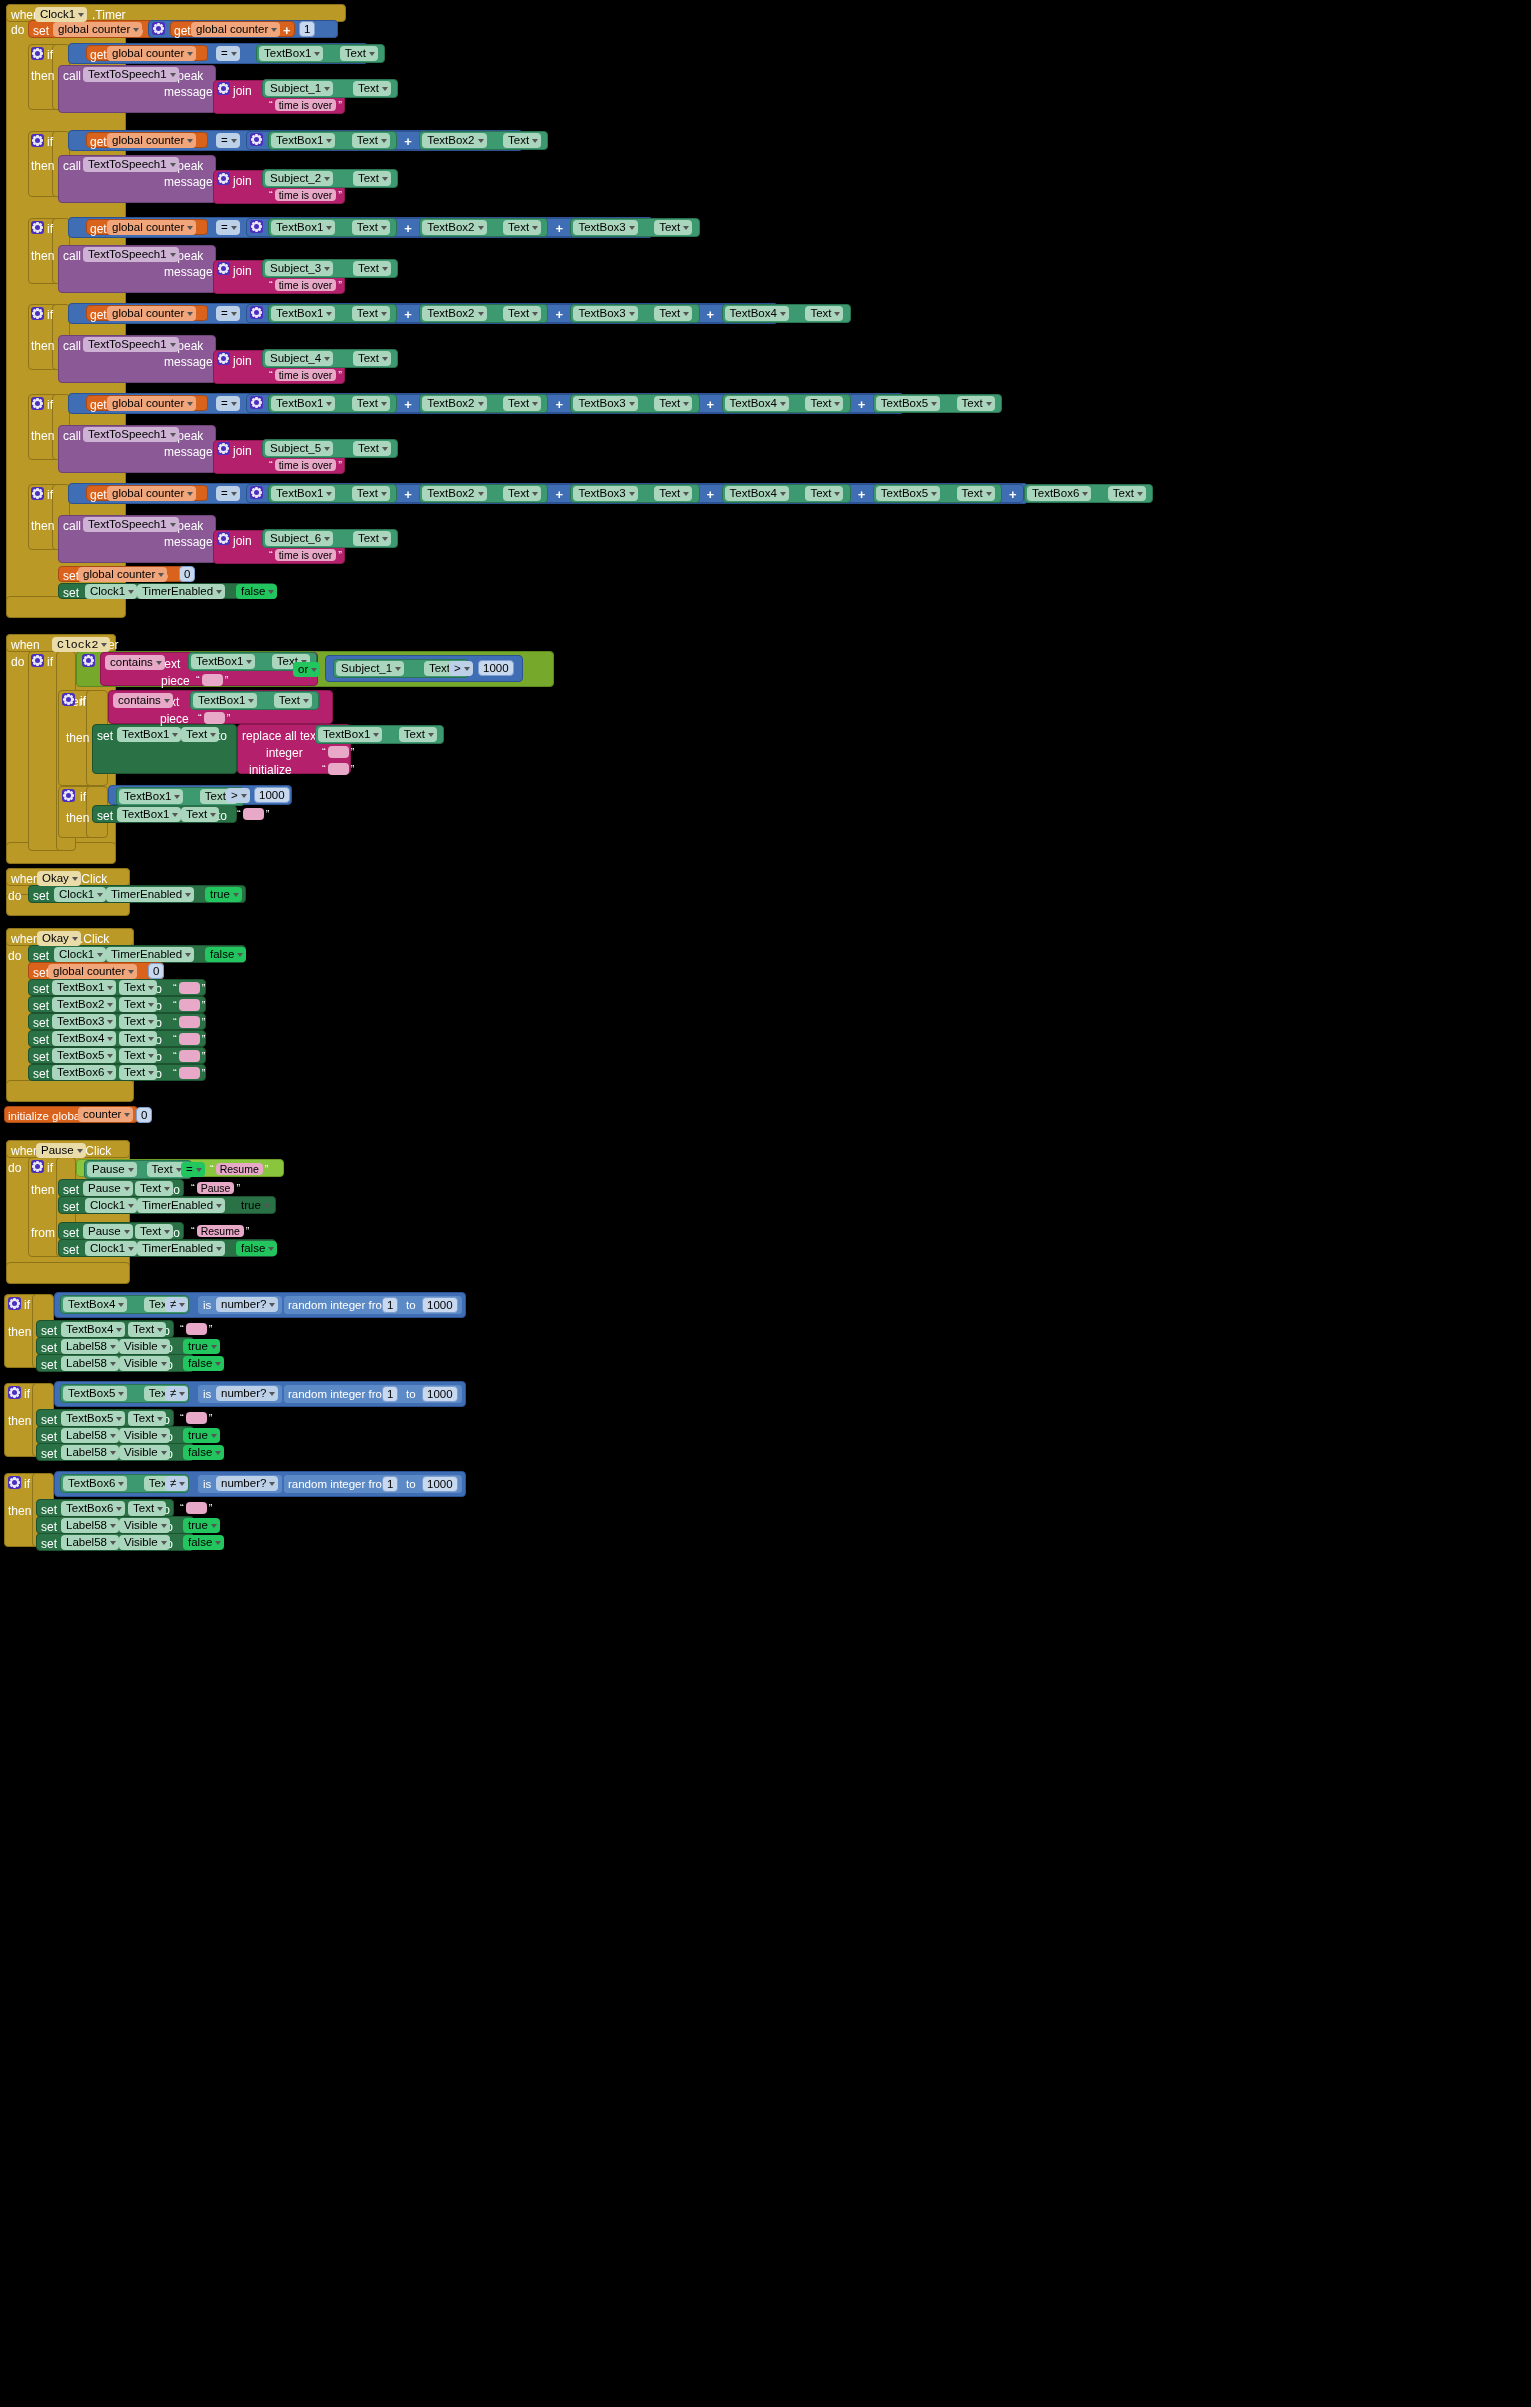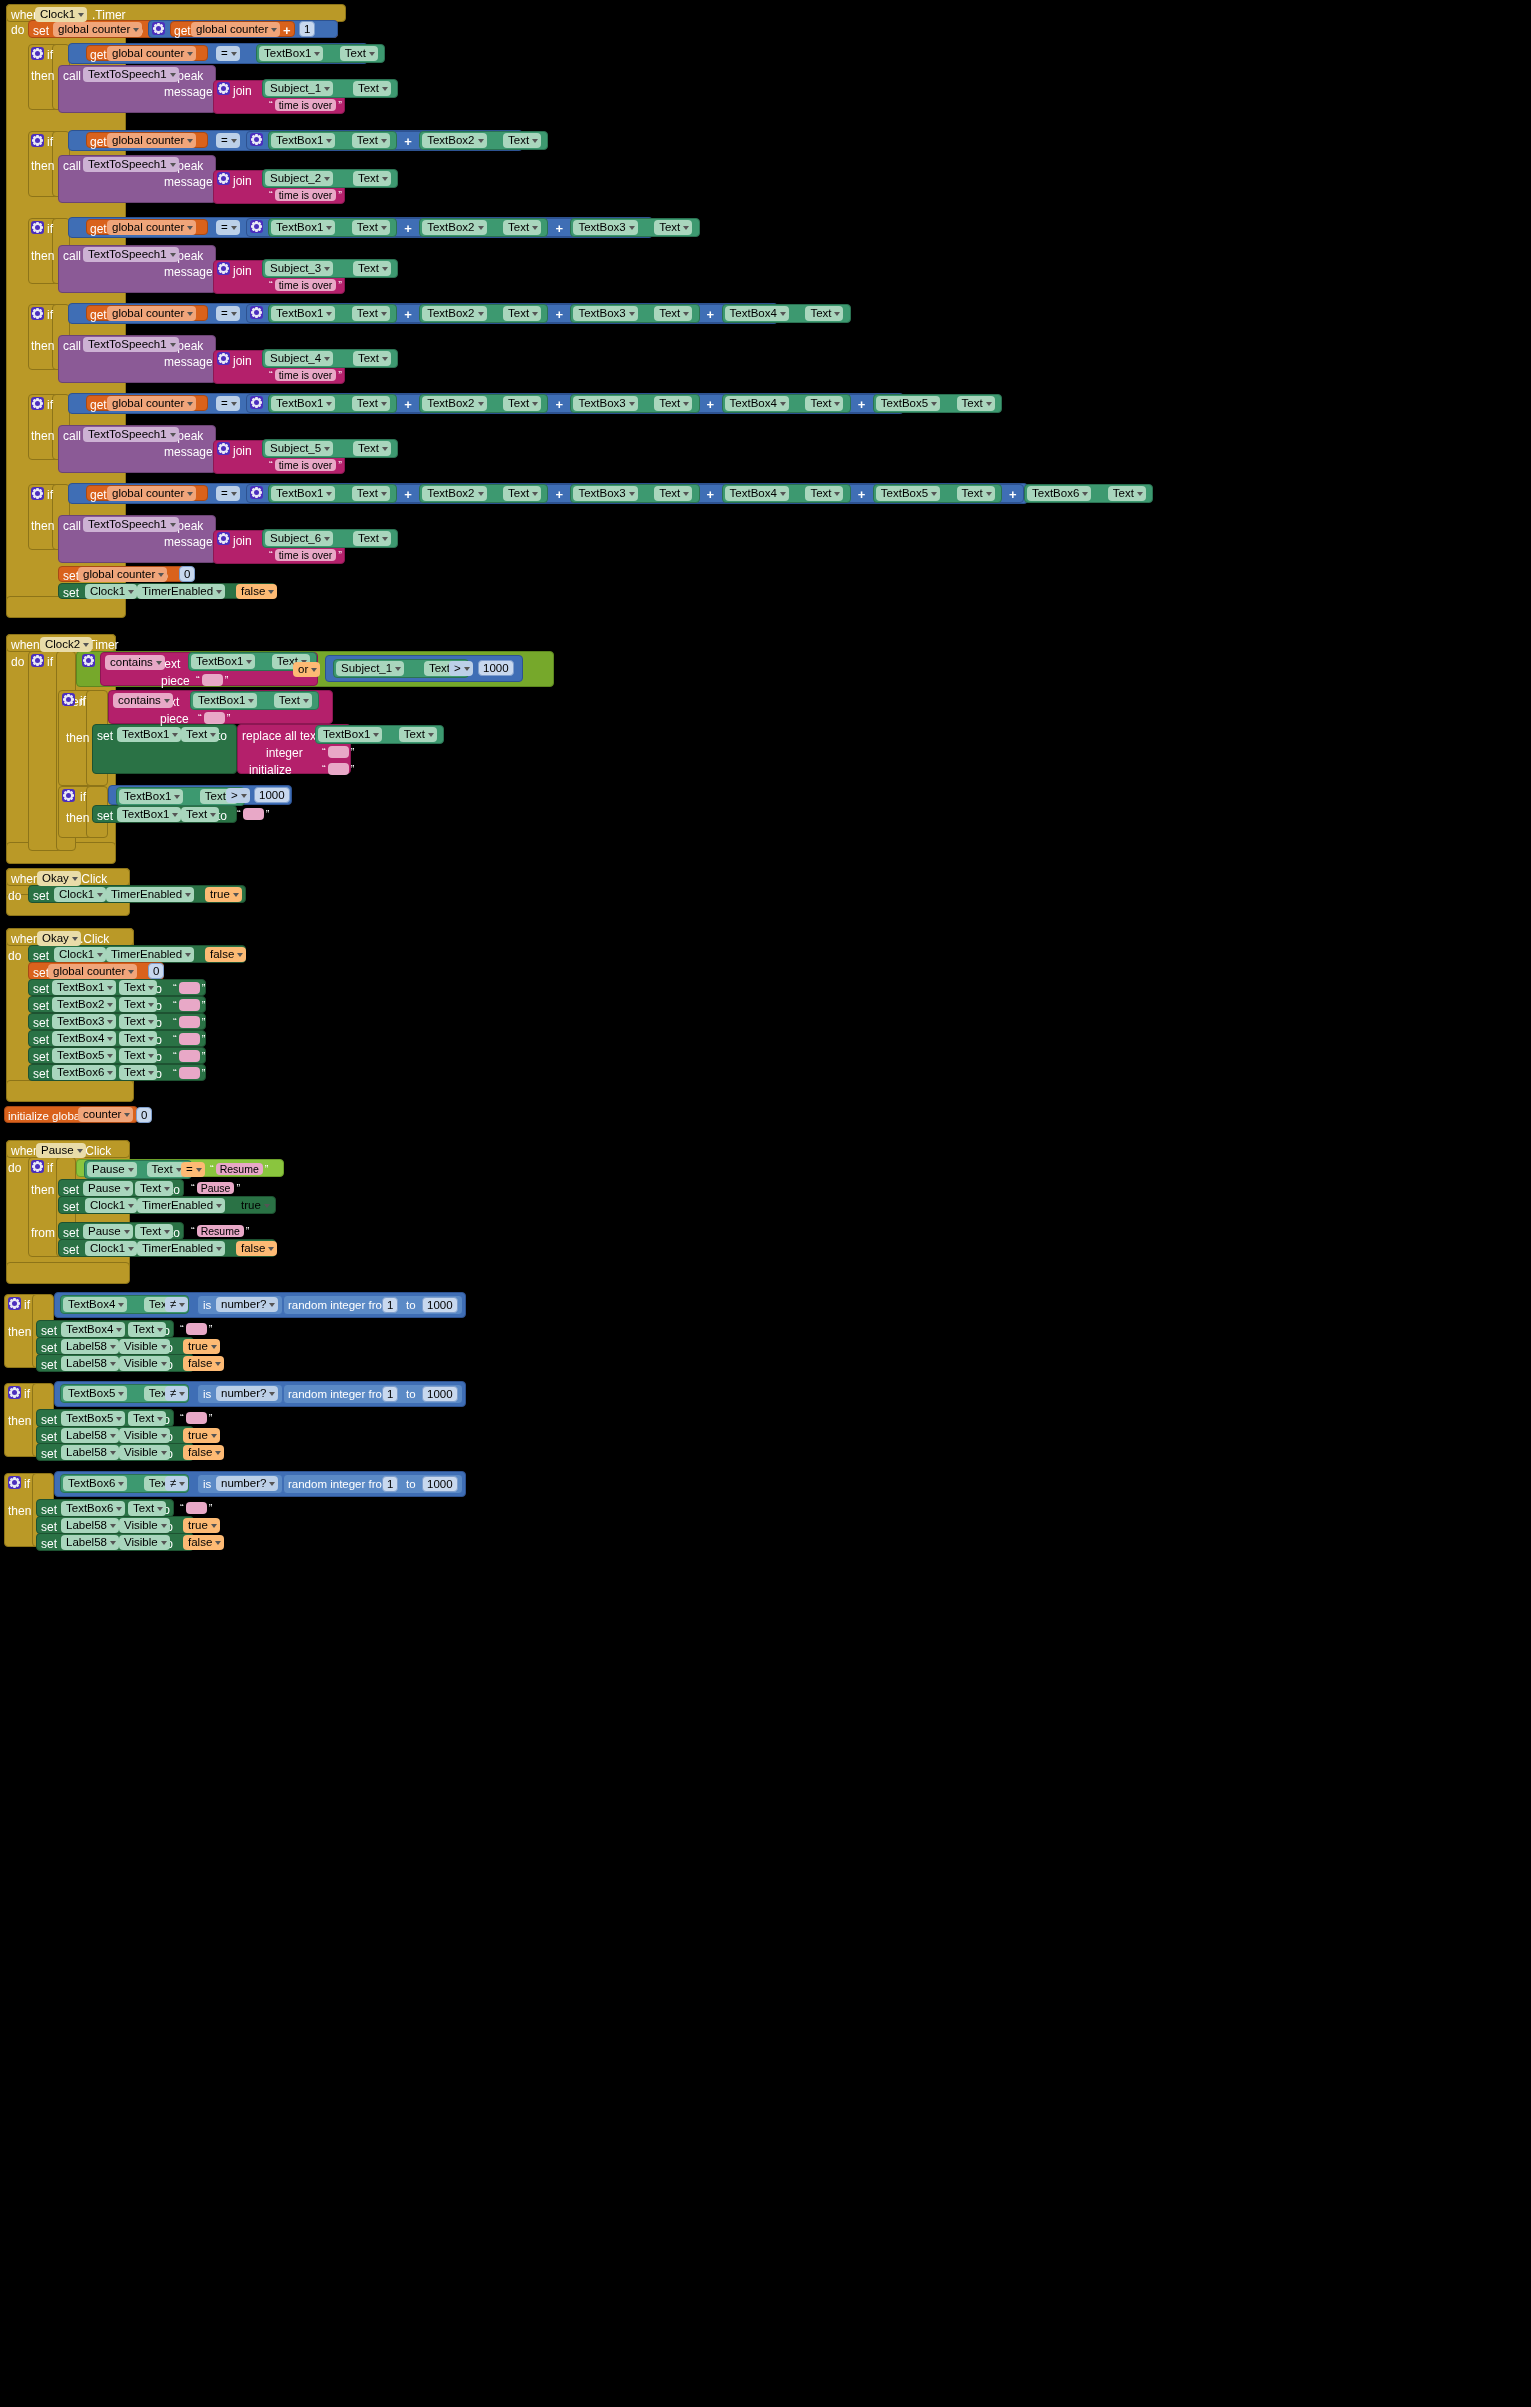"false" .f-logic { background: #fdba74 -> #22c55e }
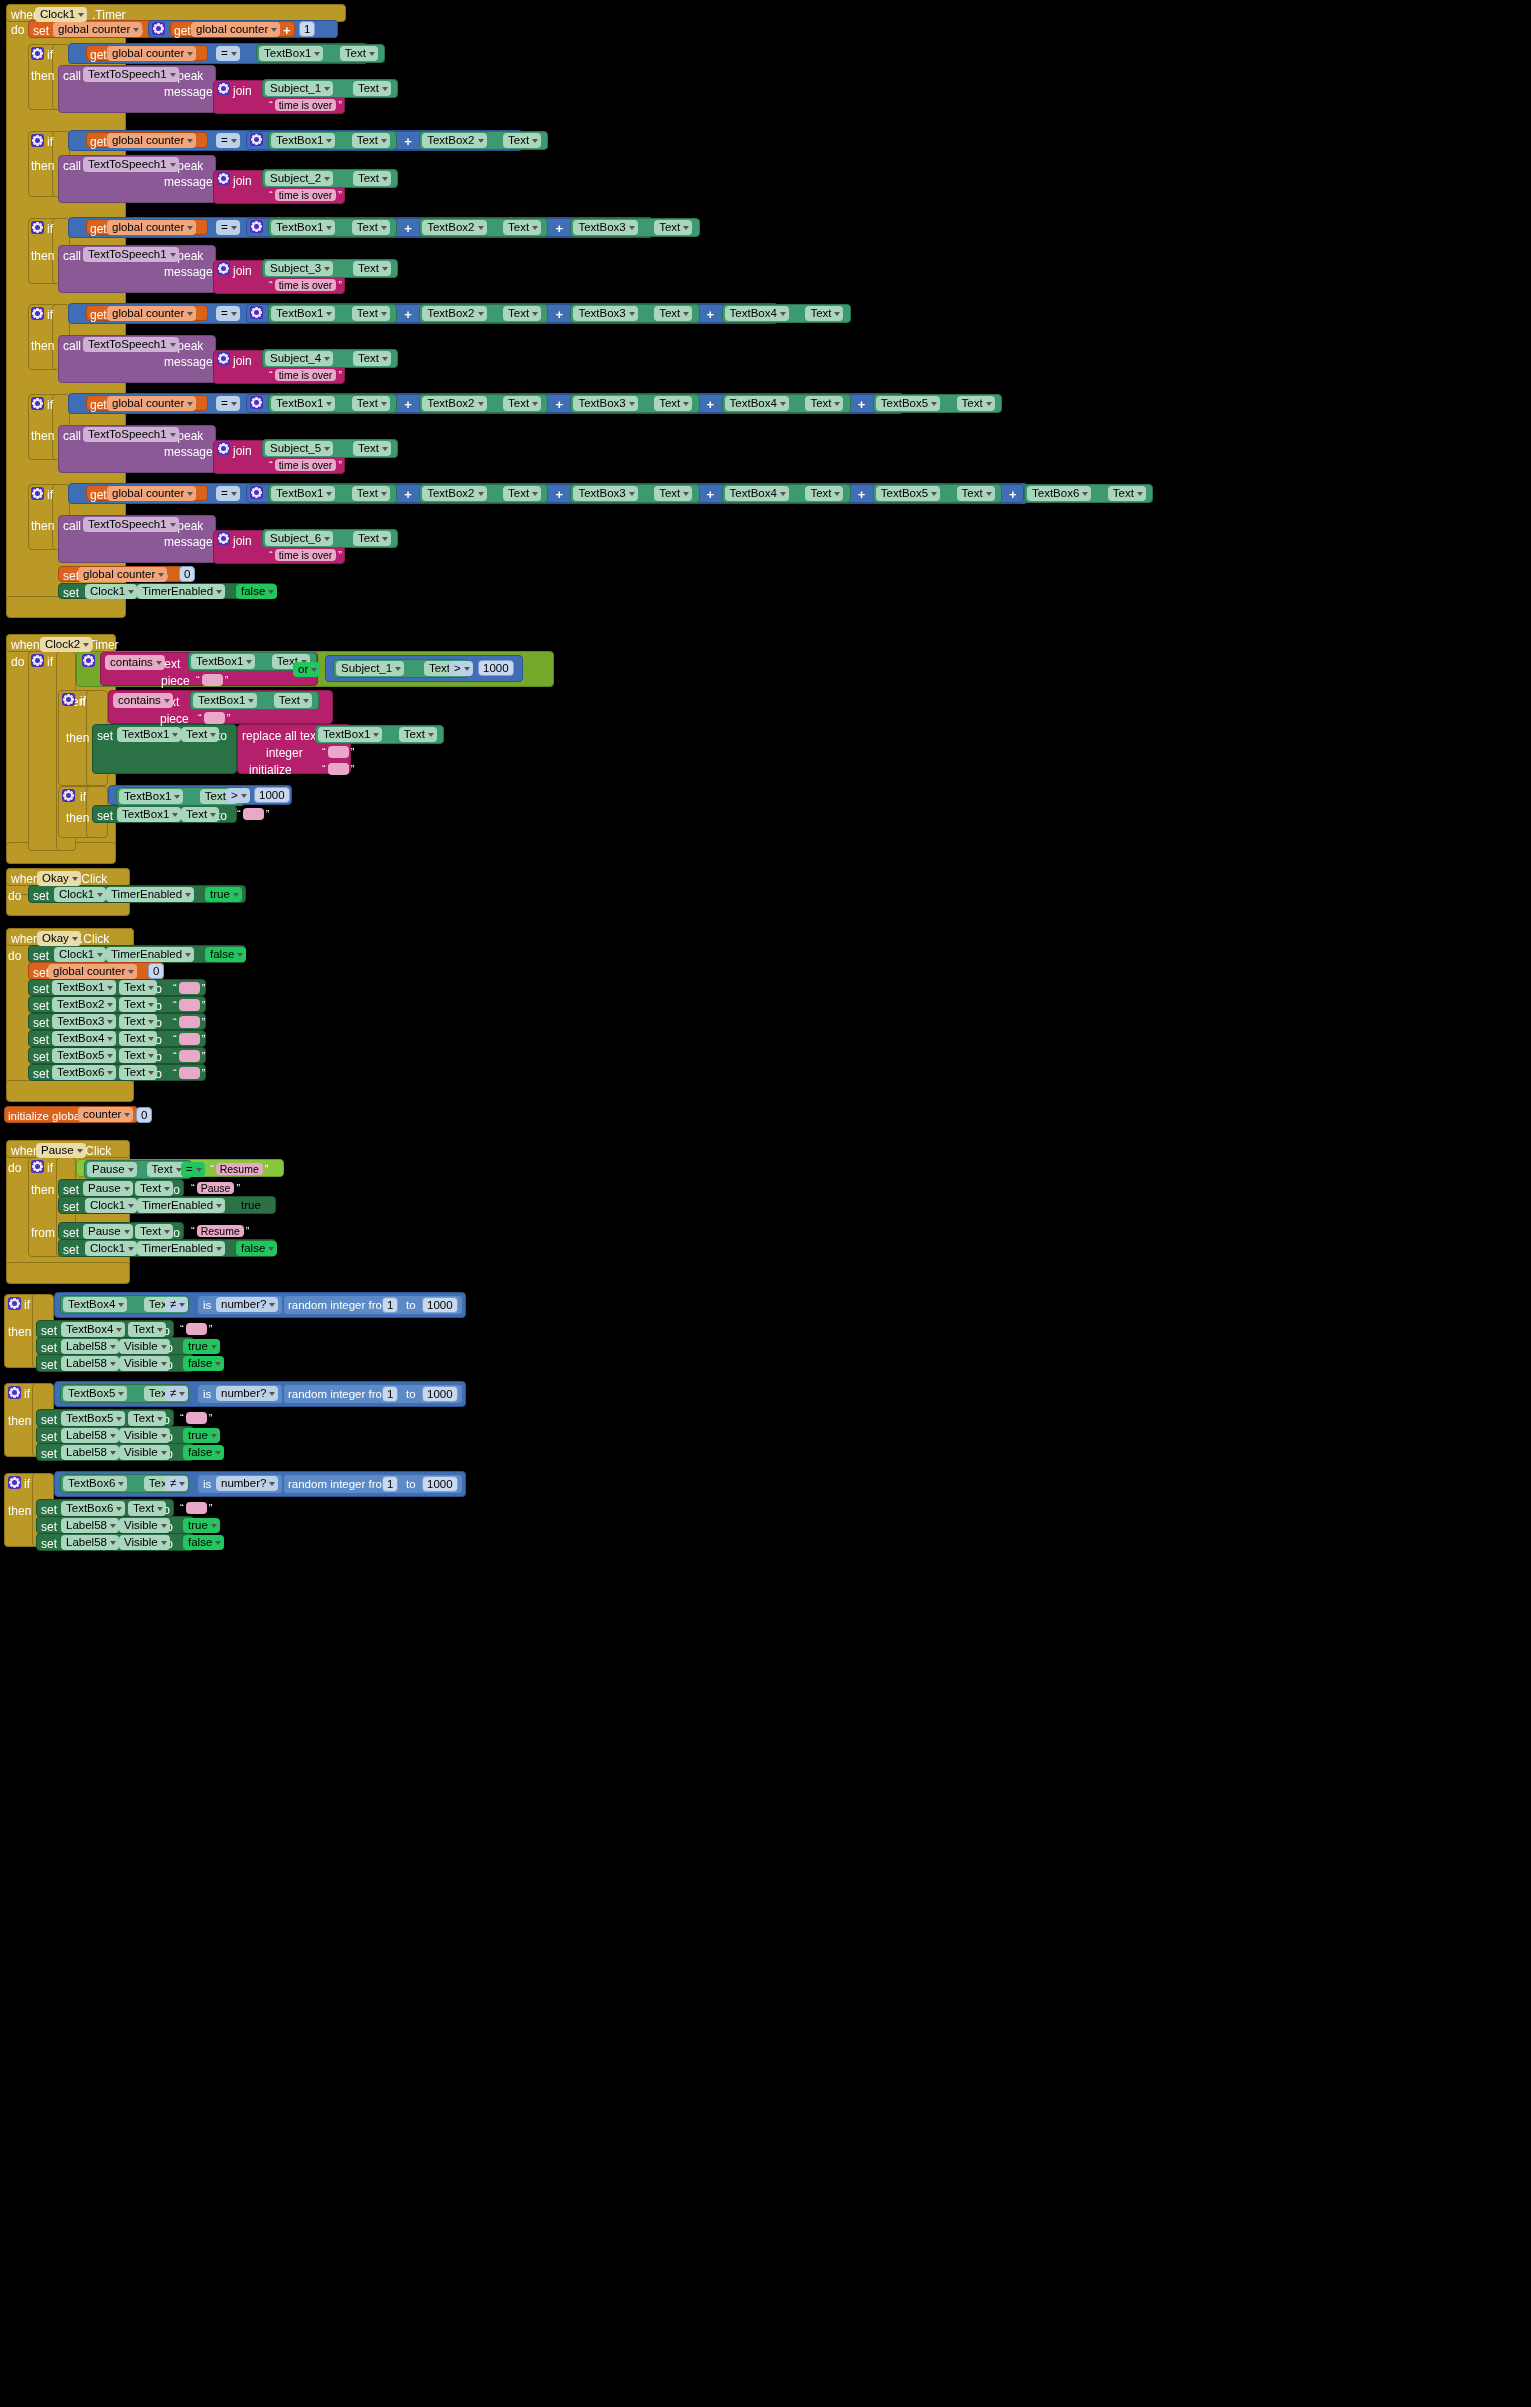"Clock2" div.fld { font-family: none -> Liberation Mono, monospace; left: 40px -> 52px }
